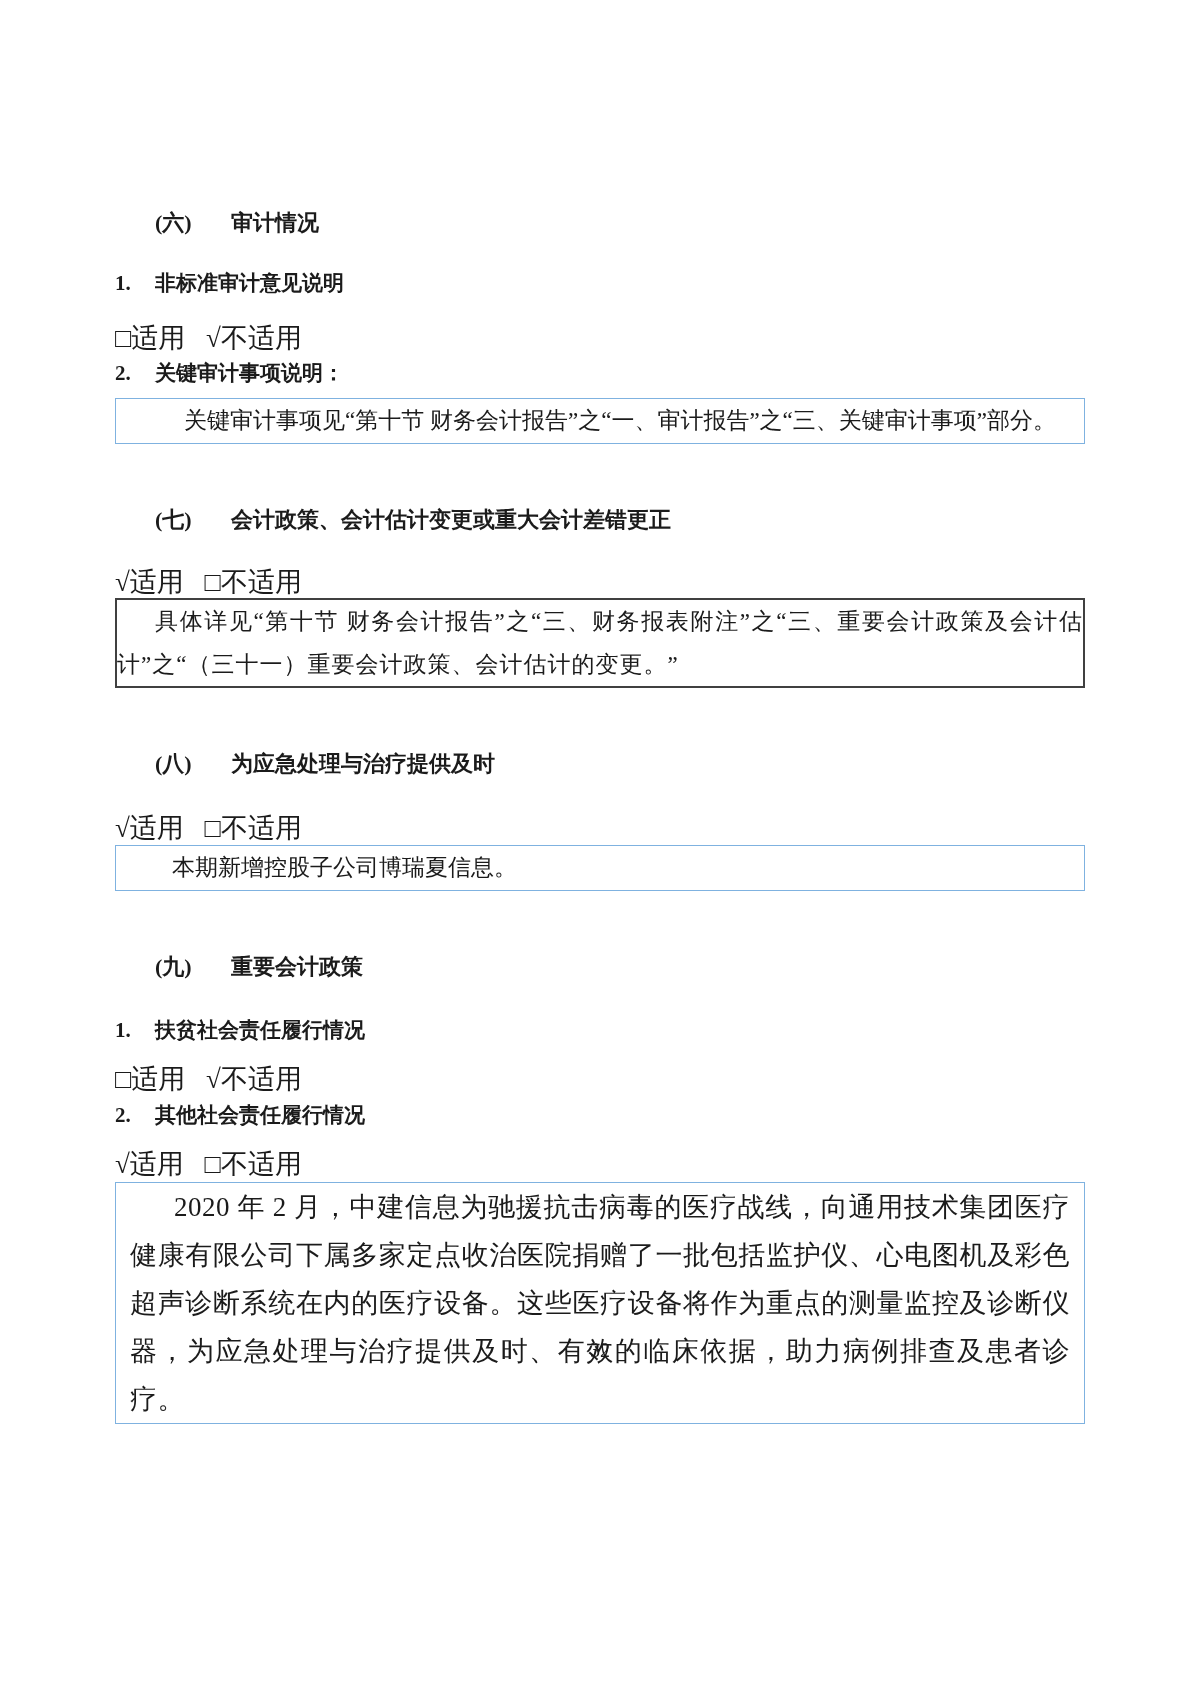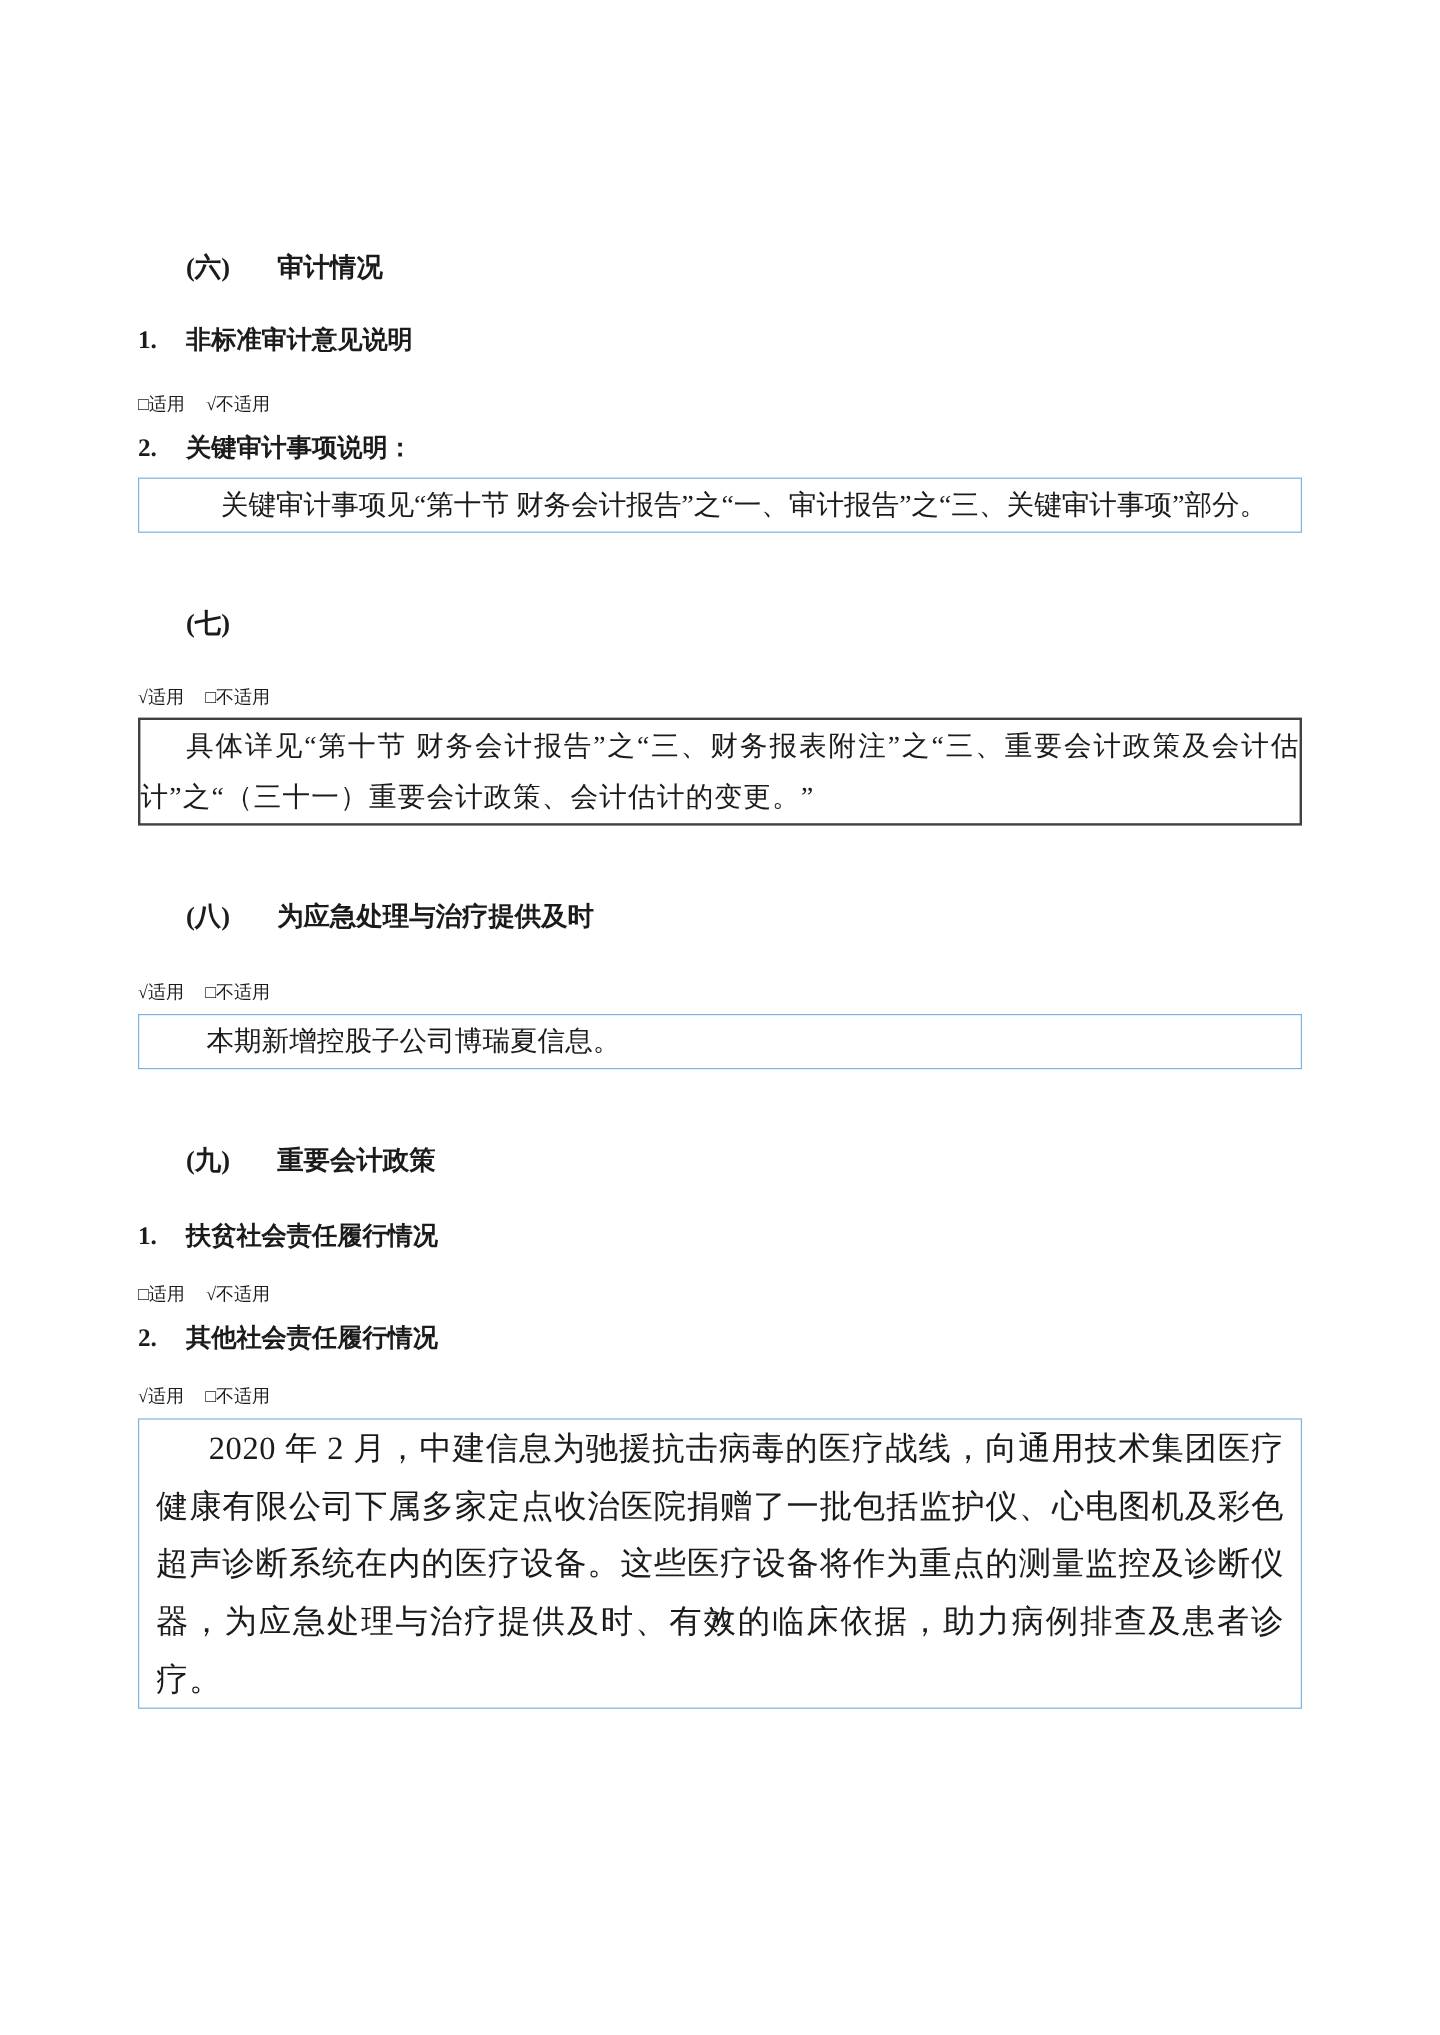"□适用 √不适用" .check { font-size: 15px -> 27px }
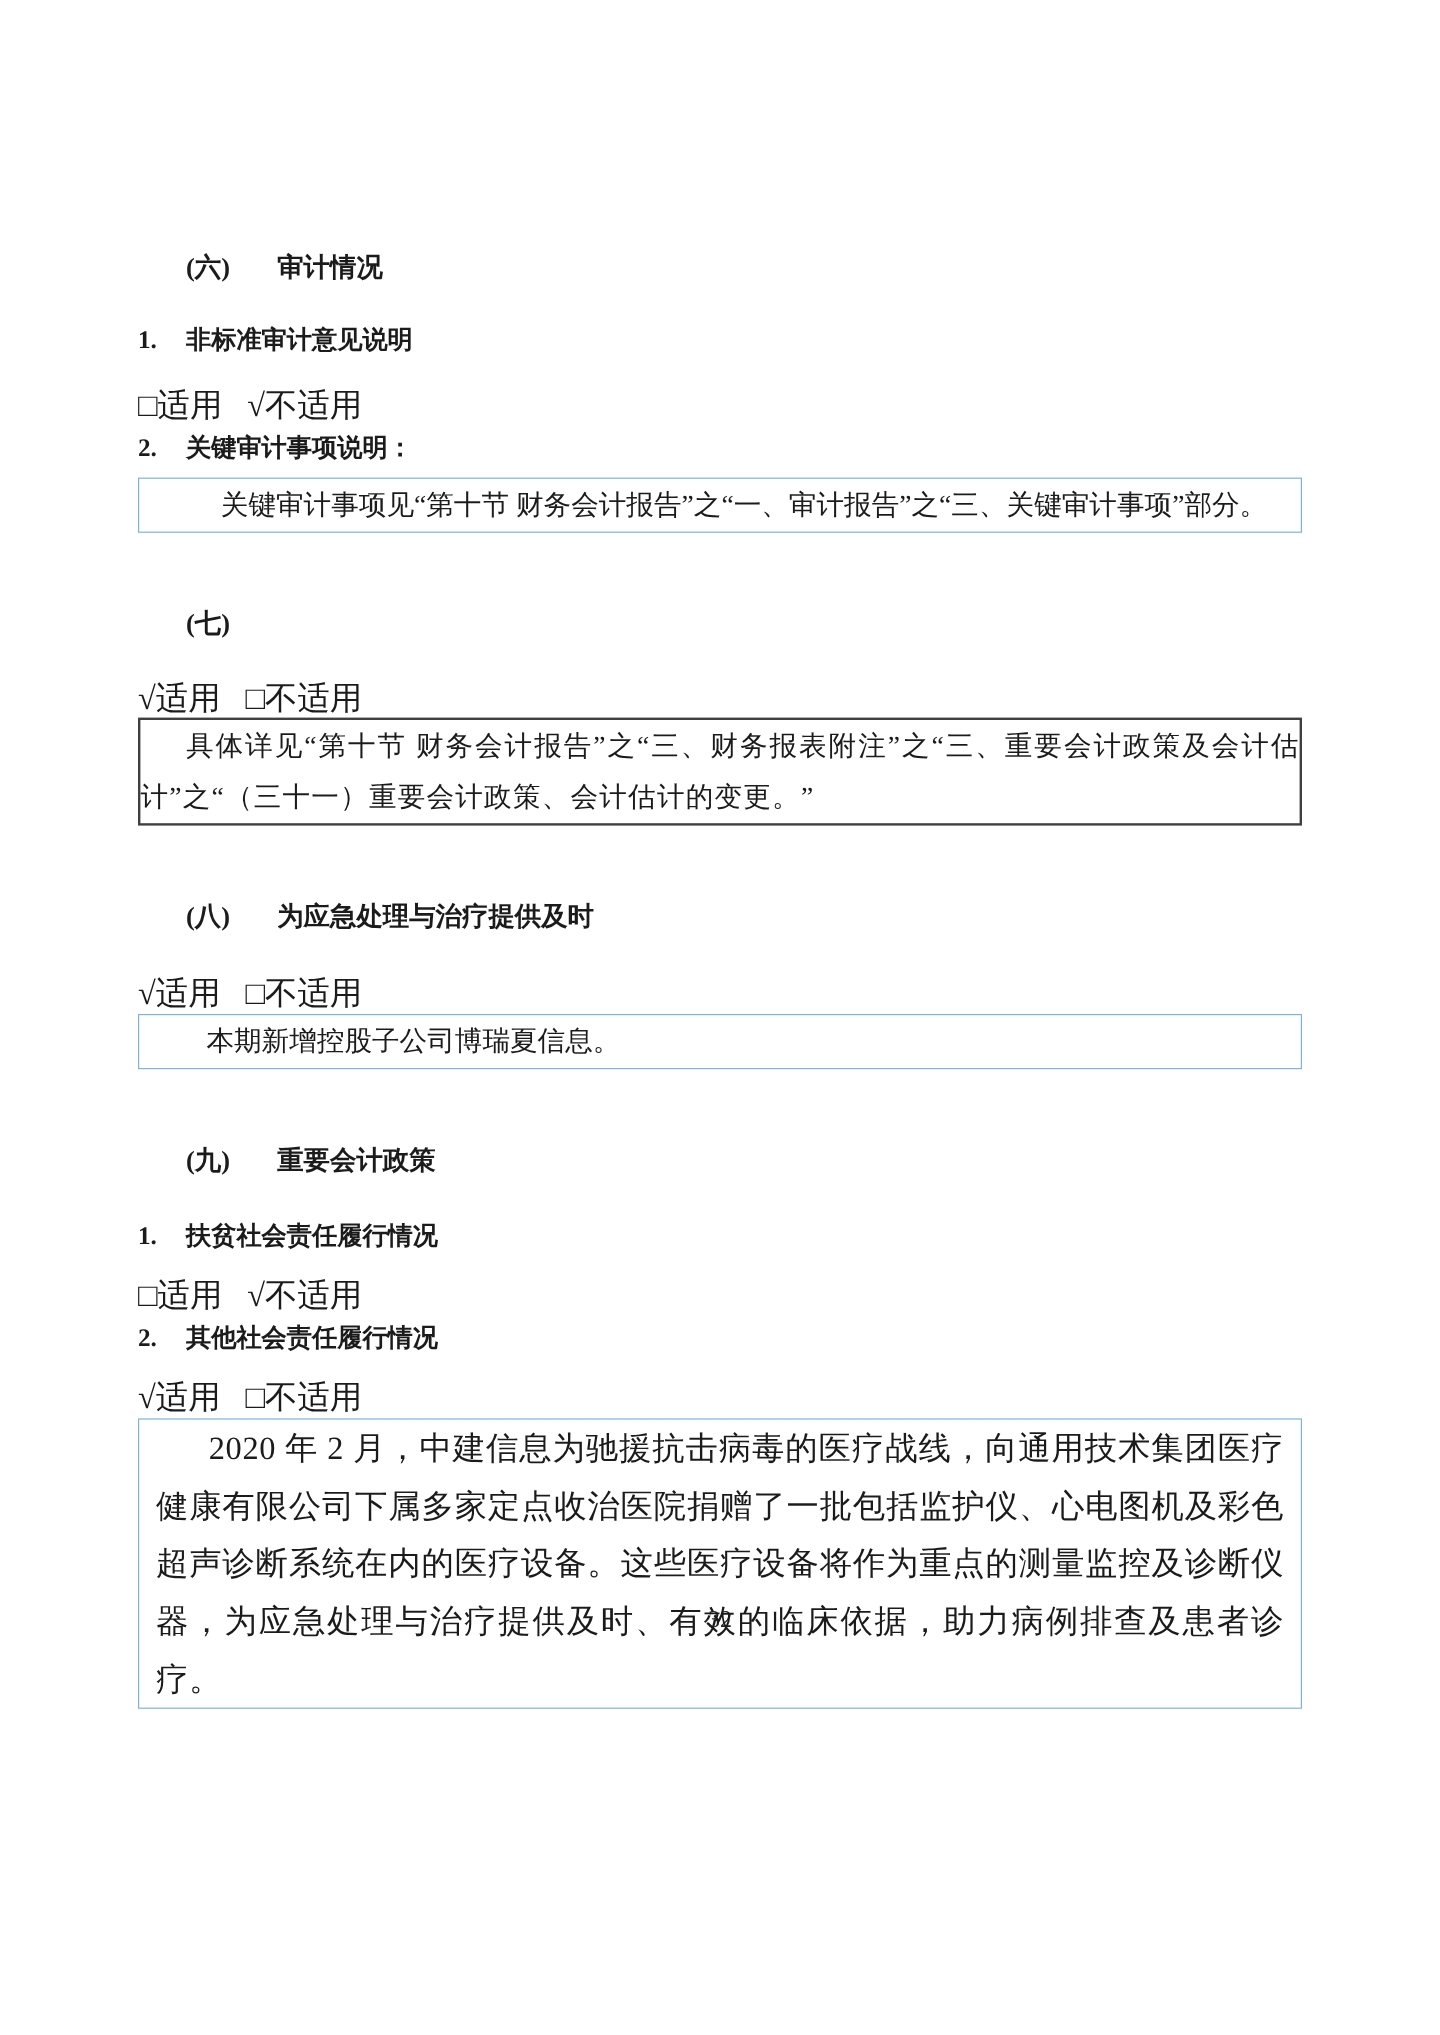"会计政策、会计估计变更或重大会计差错更正" span.htitle { html: none -> <span>会计政策、会计估计变更或重大会计差错更正</span> }
